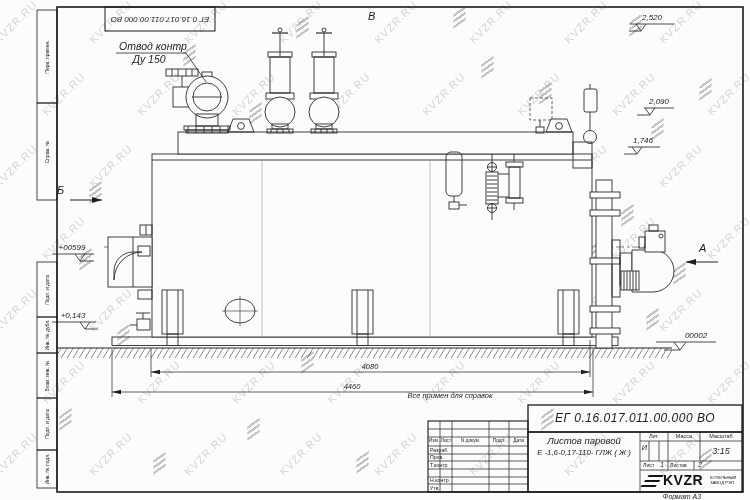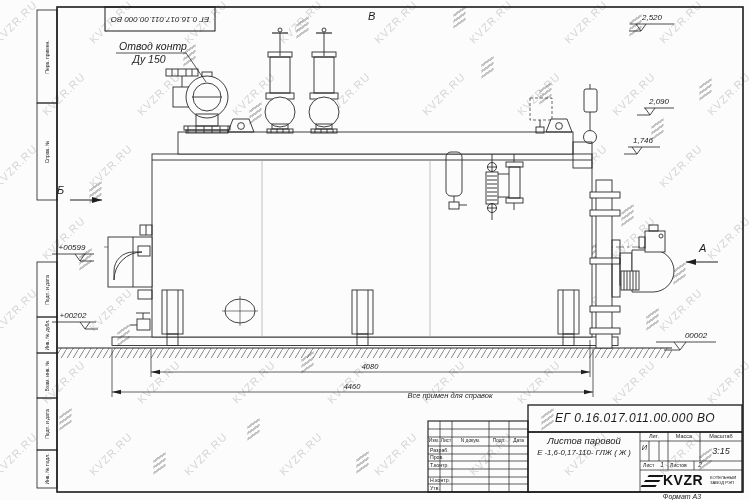"+00202" div.t { text: +00202 -> +0,143 }
